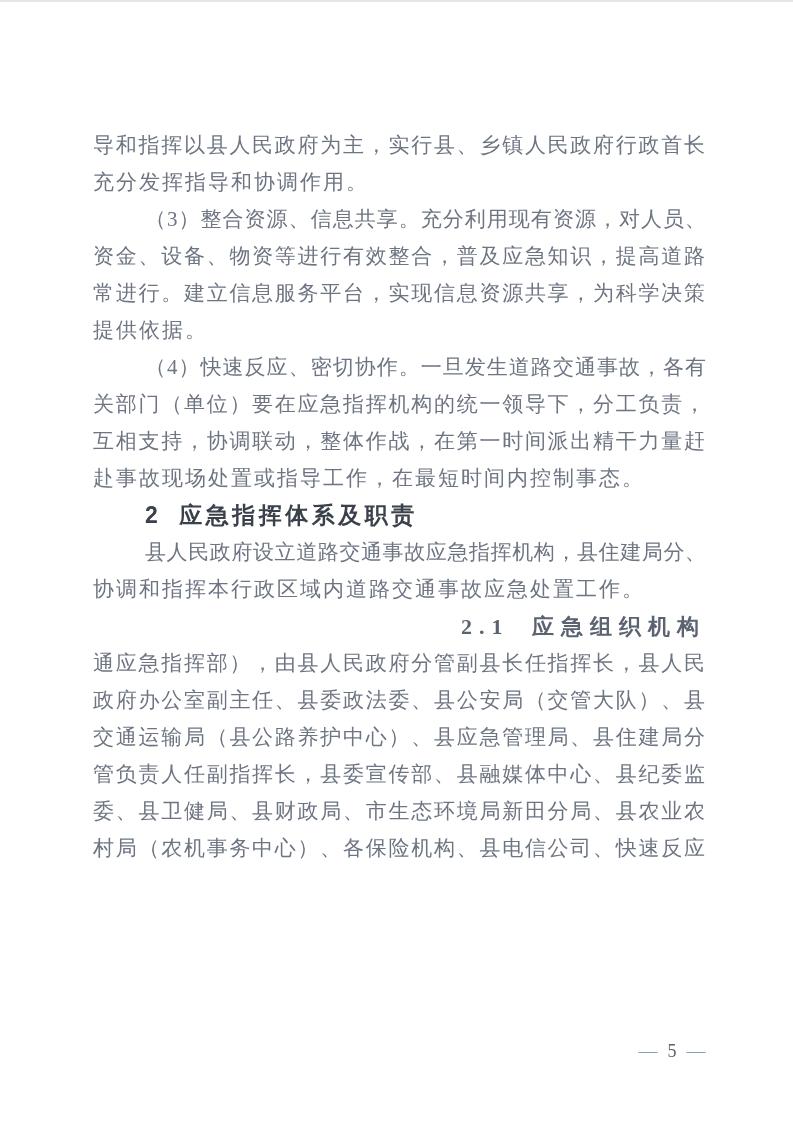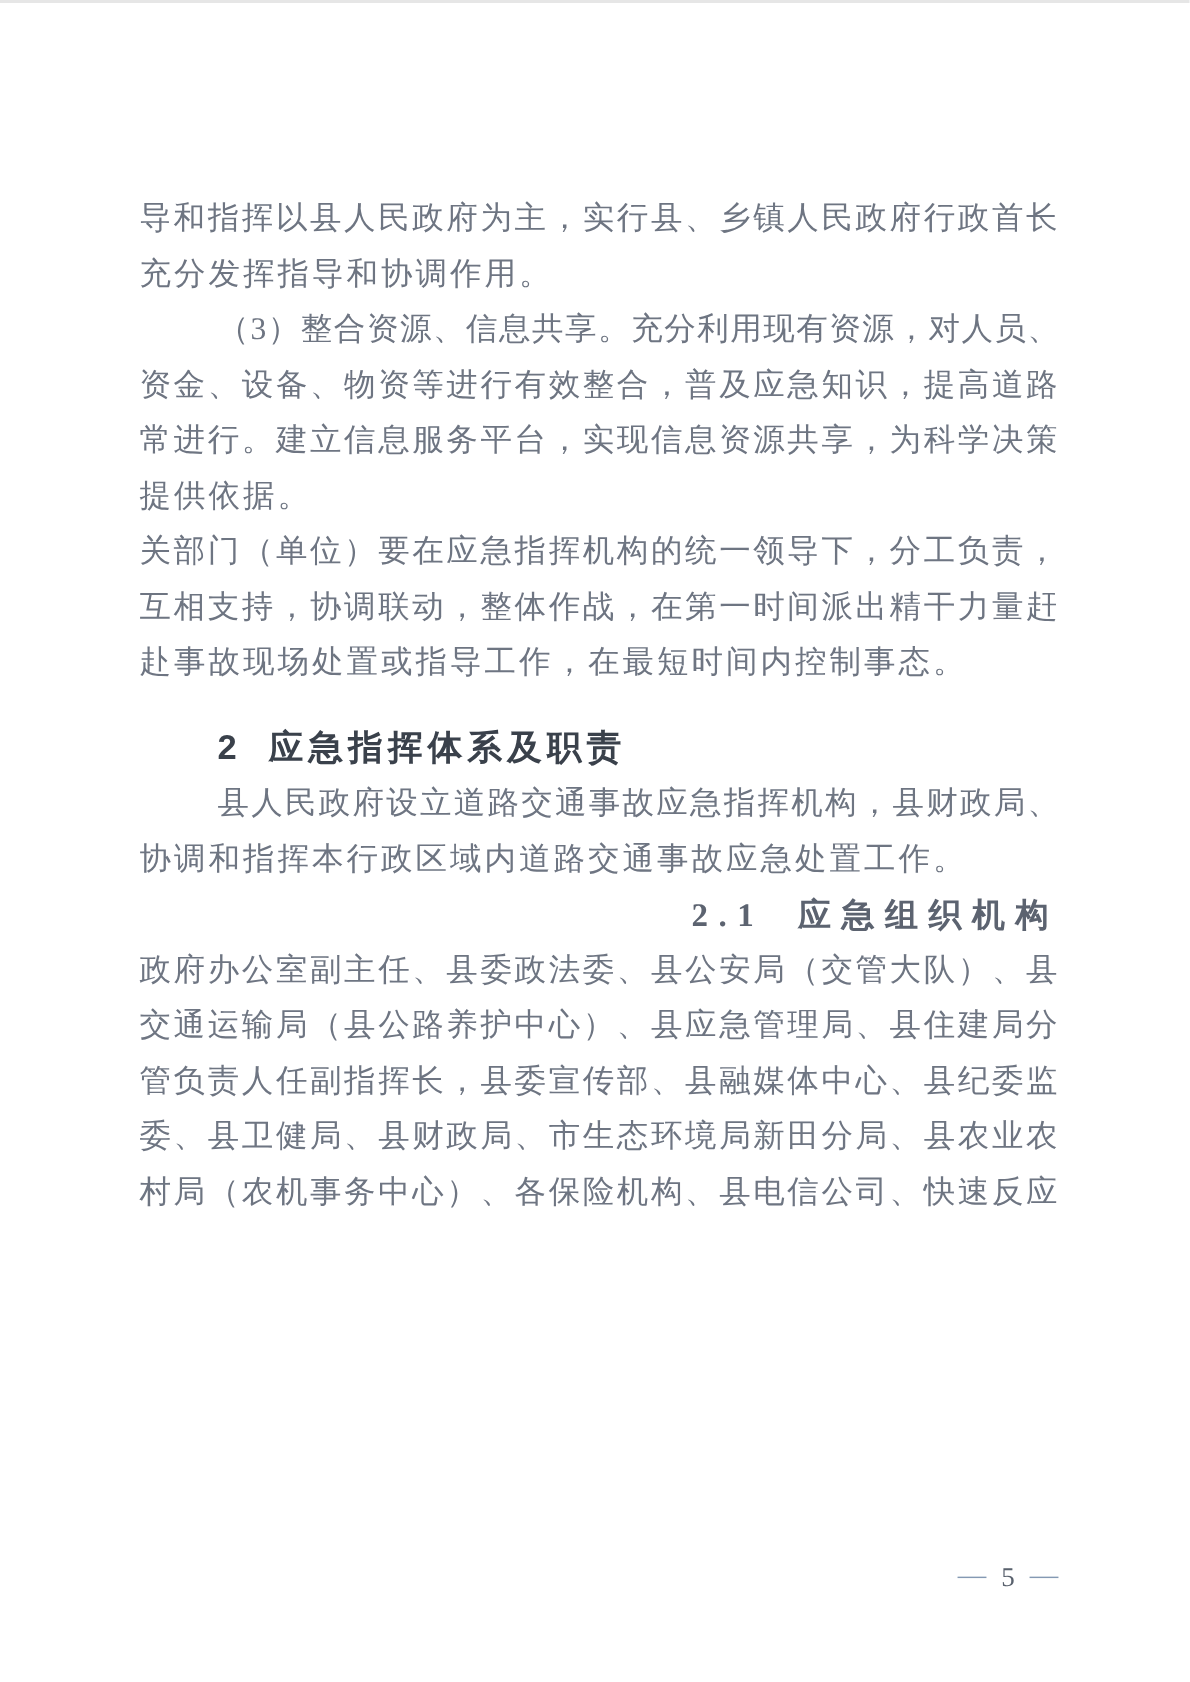"（4）快速反应、密切协作。一旦发生道路交通事故，各有" div.line { html: none -> <div>（4）快速反应、密切协作。一旦发生道路交通事故，各有</div> }
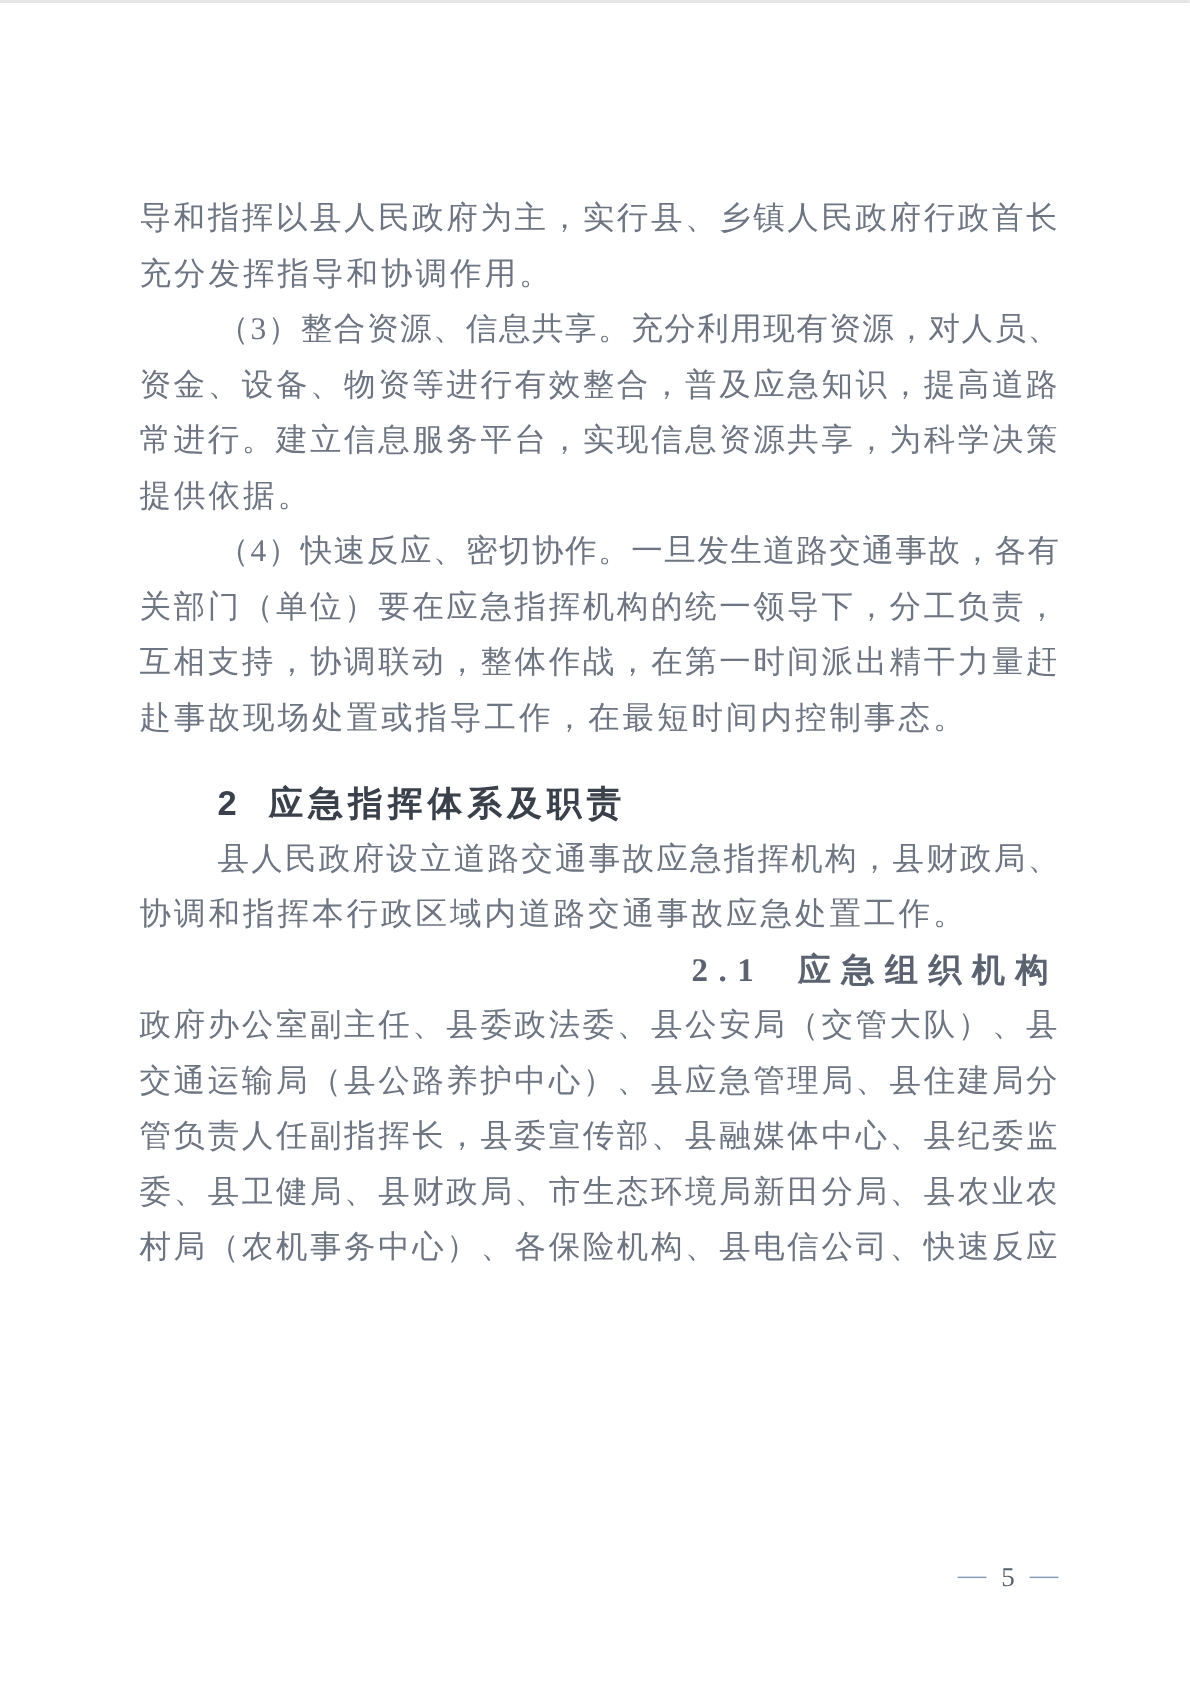"2 应急指挥体系及职责" .line.heading { margin-top: 20px -> none }
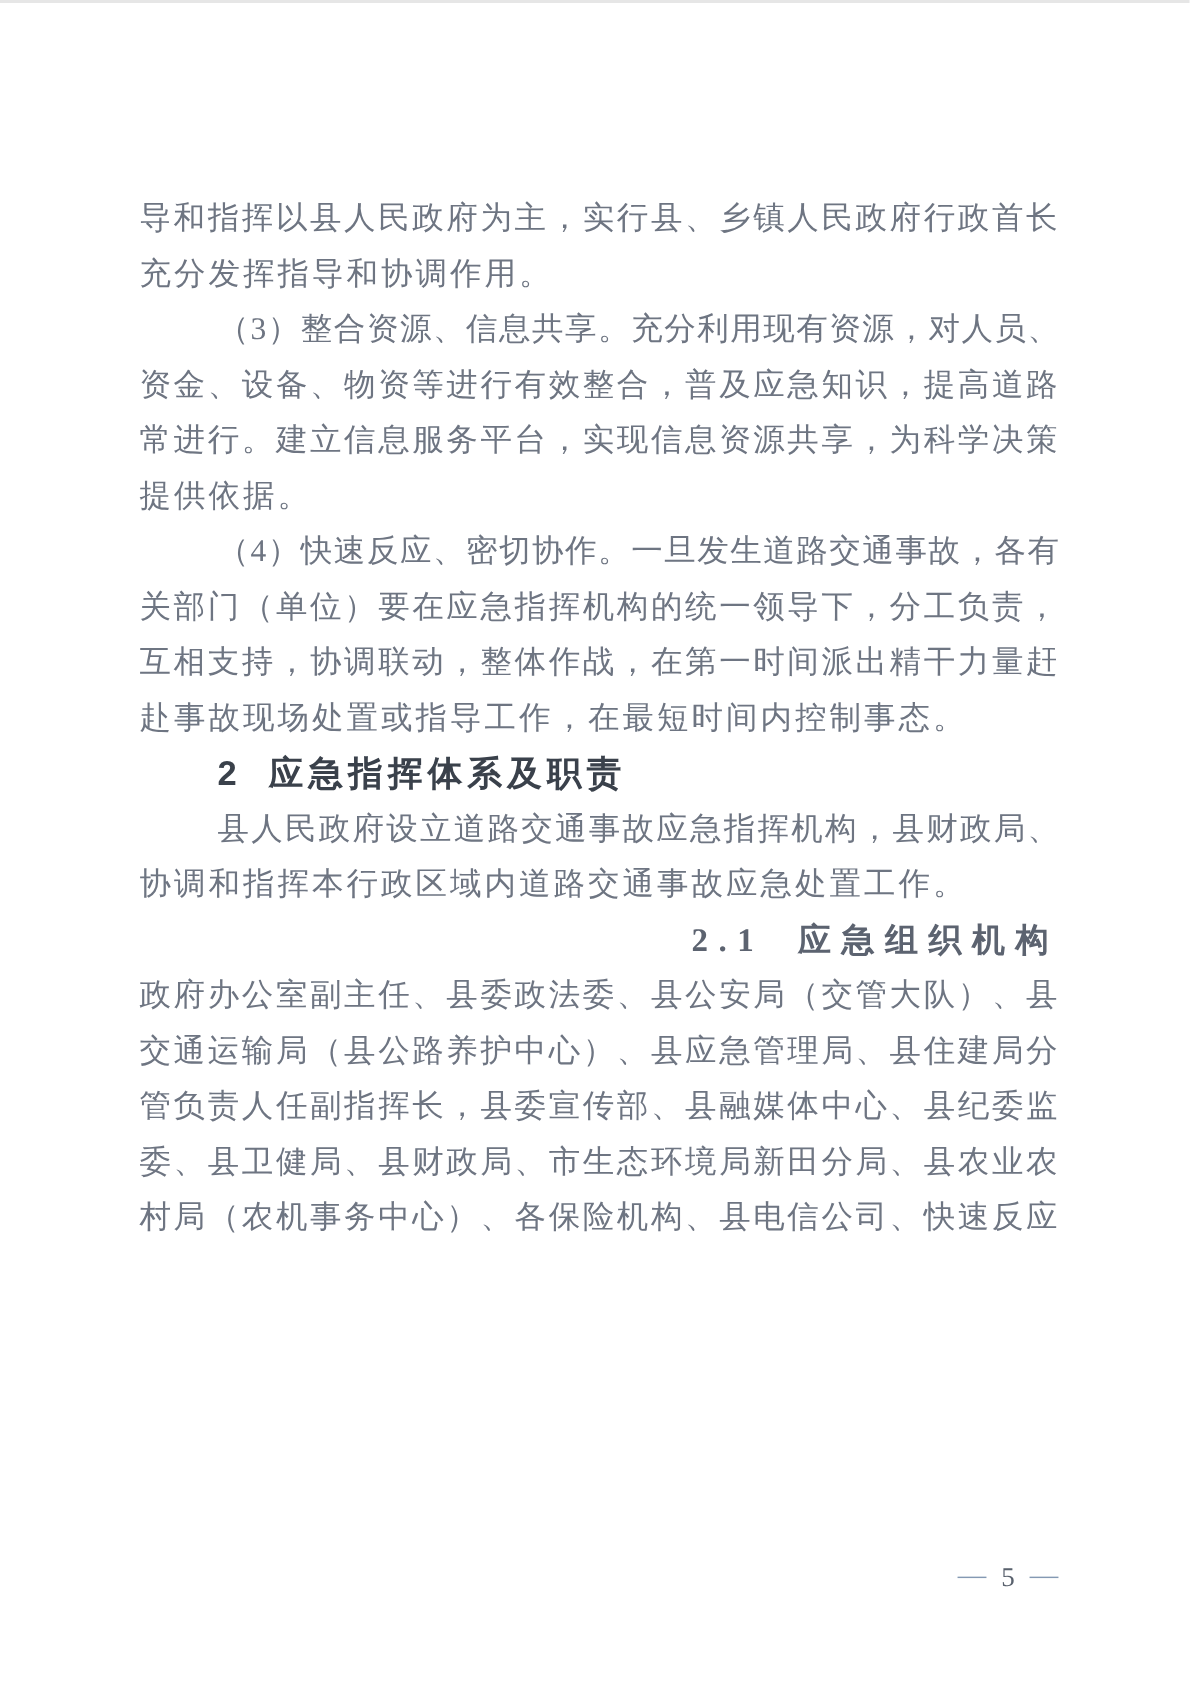"县人民政府设立道路交通事故应急指挥机构，县财政局、" div.line { text: 财政局 -> 住建局分 }
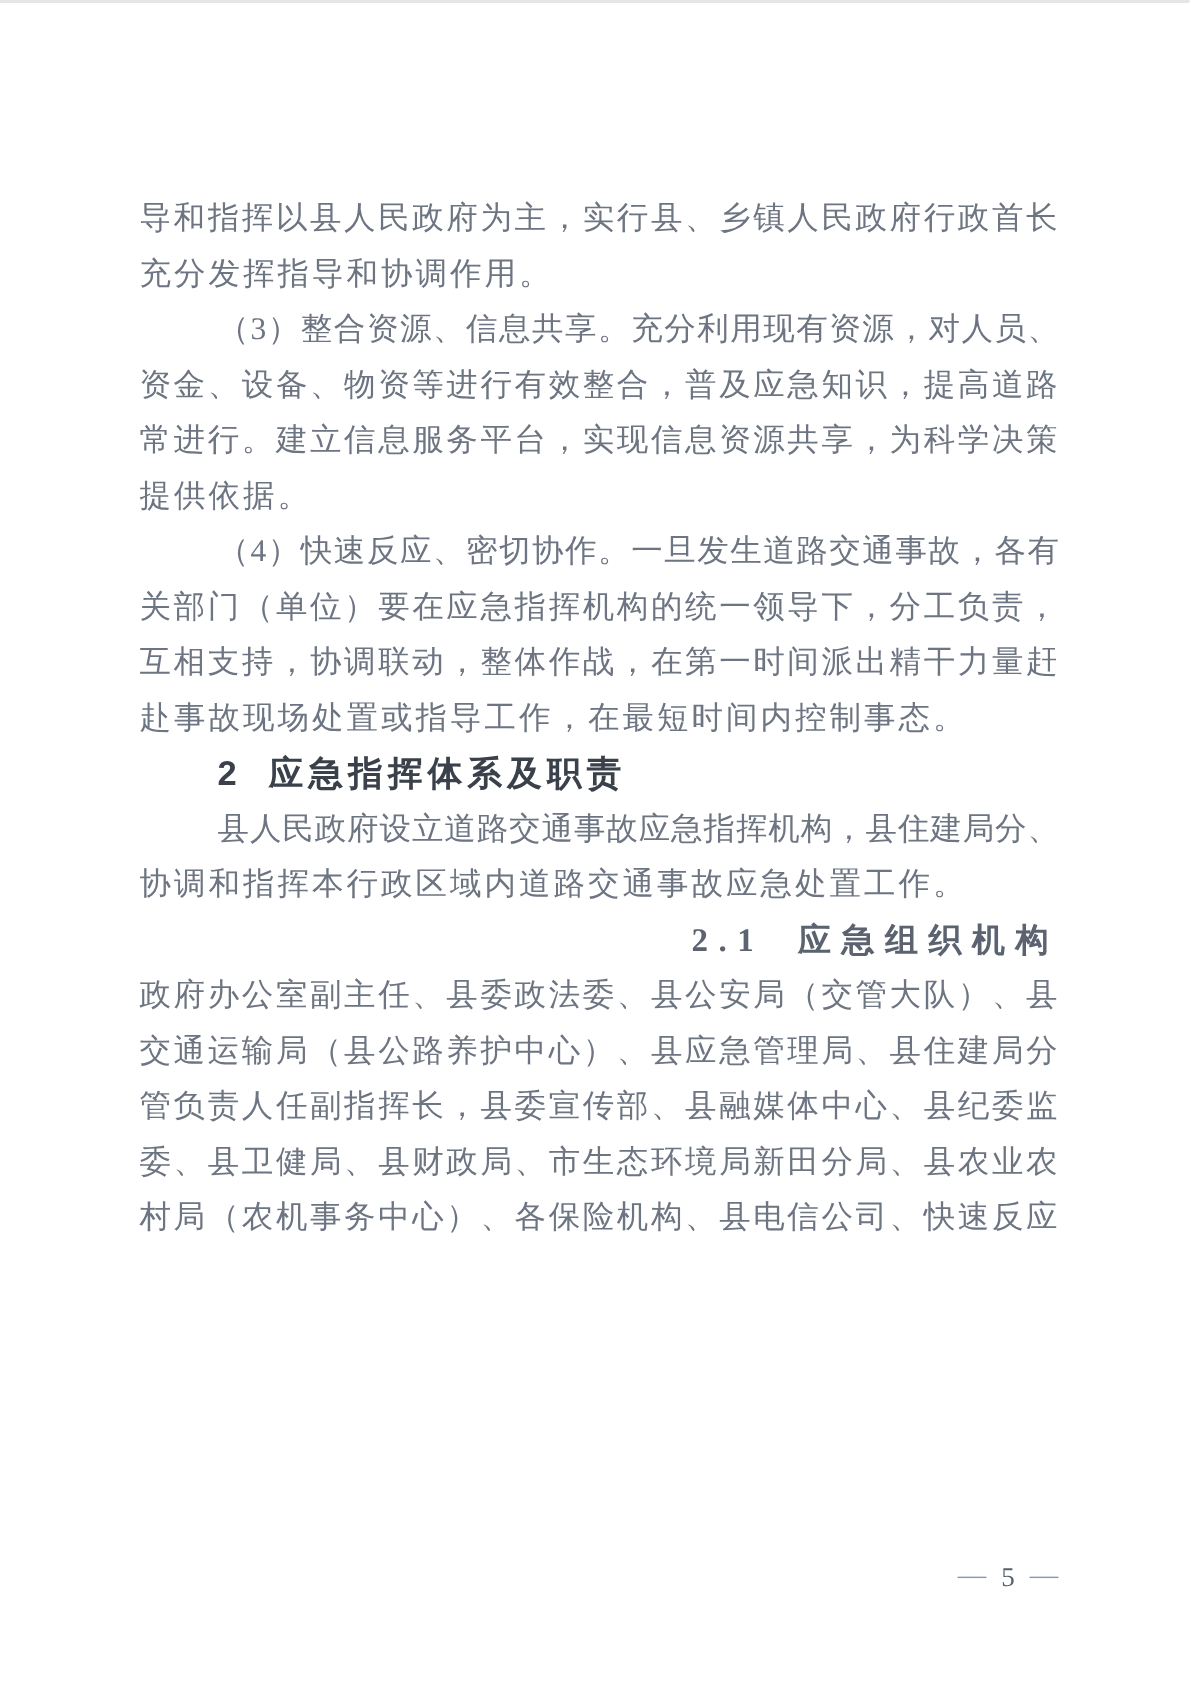"通应急指挥部），由县人民政府分管副县长任指挥长，县人民" div.line { html: none -> <div>通应急指挥部），由县人民政府分管副县长任指挥长，县人民</div> }
